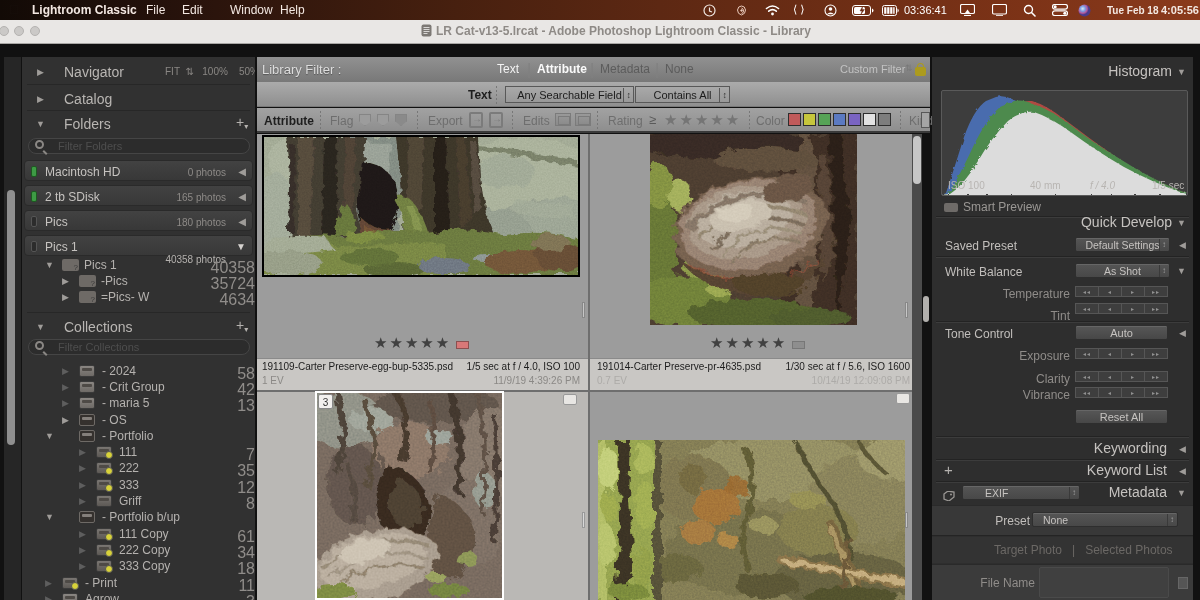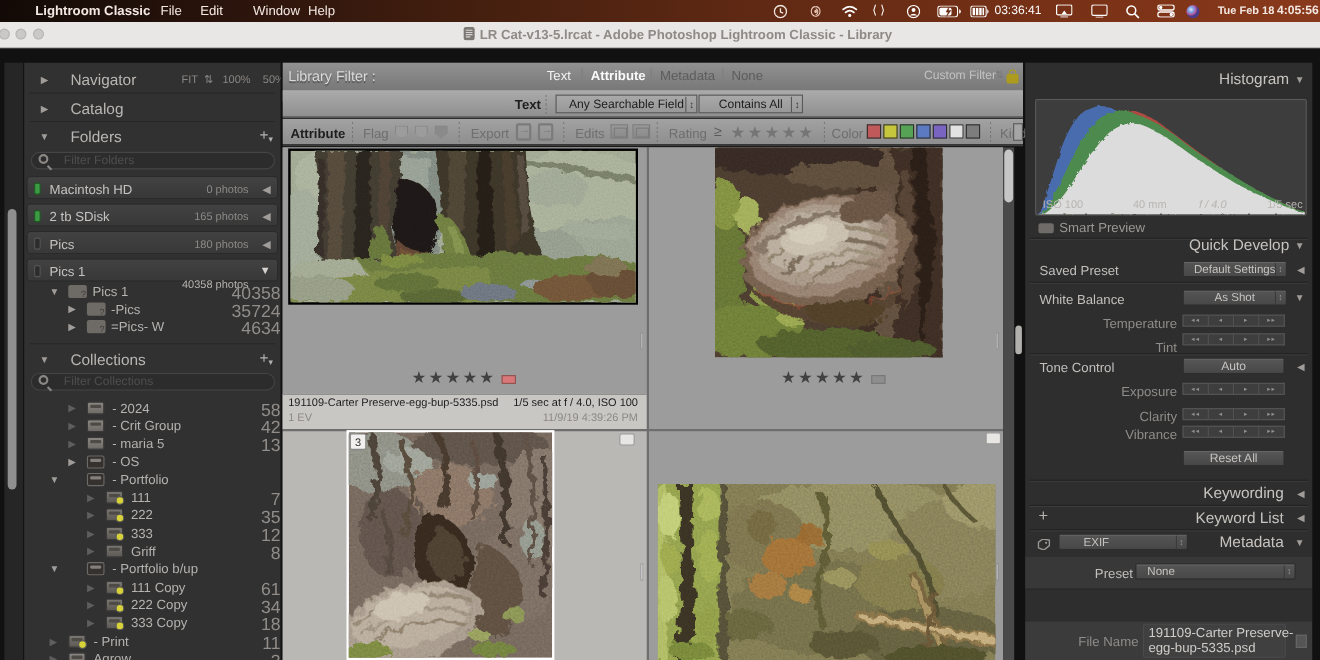"191014-Carter Preserve-pr-4635.psd" div.abs { html: none -> <div> <div>191014-Carter Preserve-pr-4635.psd</div> <div>1/30 sec at f / 5.6, ISO 1600</div> <div>0.7 EV</div> <div>10/14/19 12:09:08 PM</div> </div> }
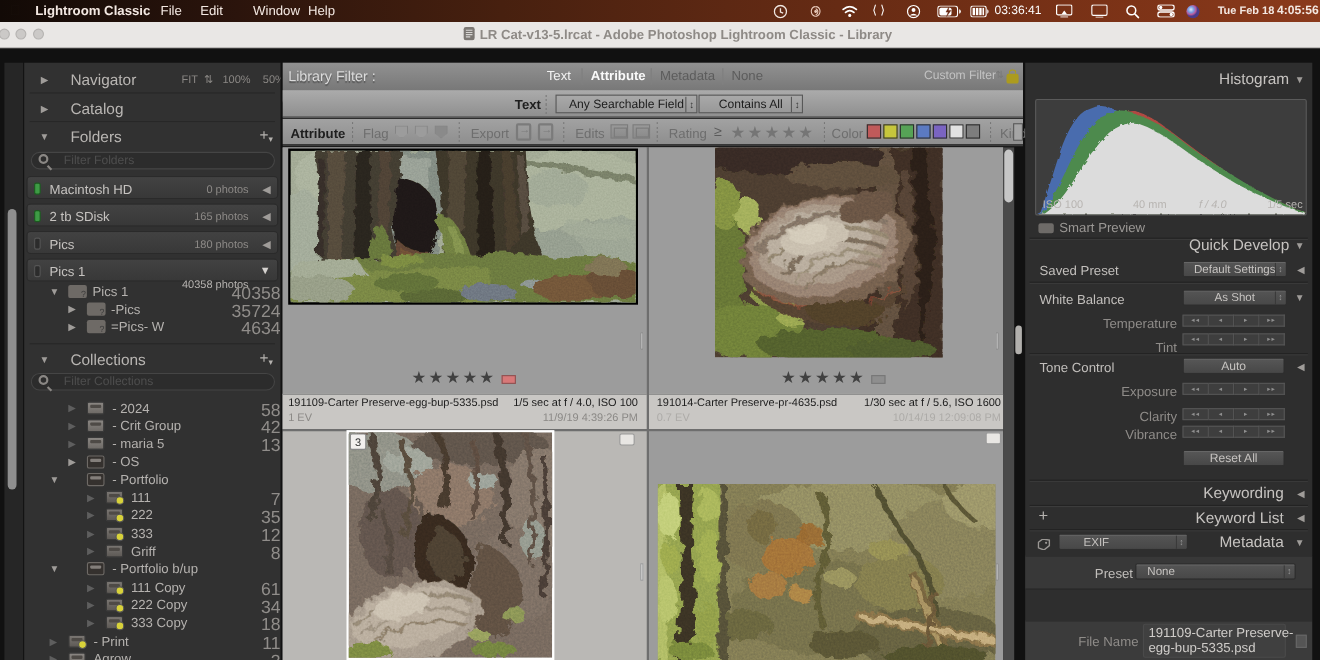"Target Photo | Selected Photos" div.abs { html: none -> <div> <div>Target Photo&nbsp;&nbsp;&nbsp;|&nbsp;&nbsp;&nbsp;Selected Photos</div> </div> }
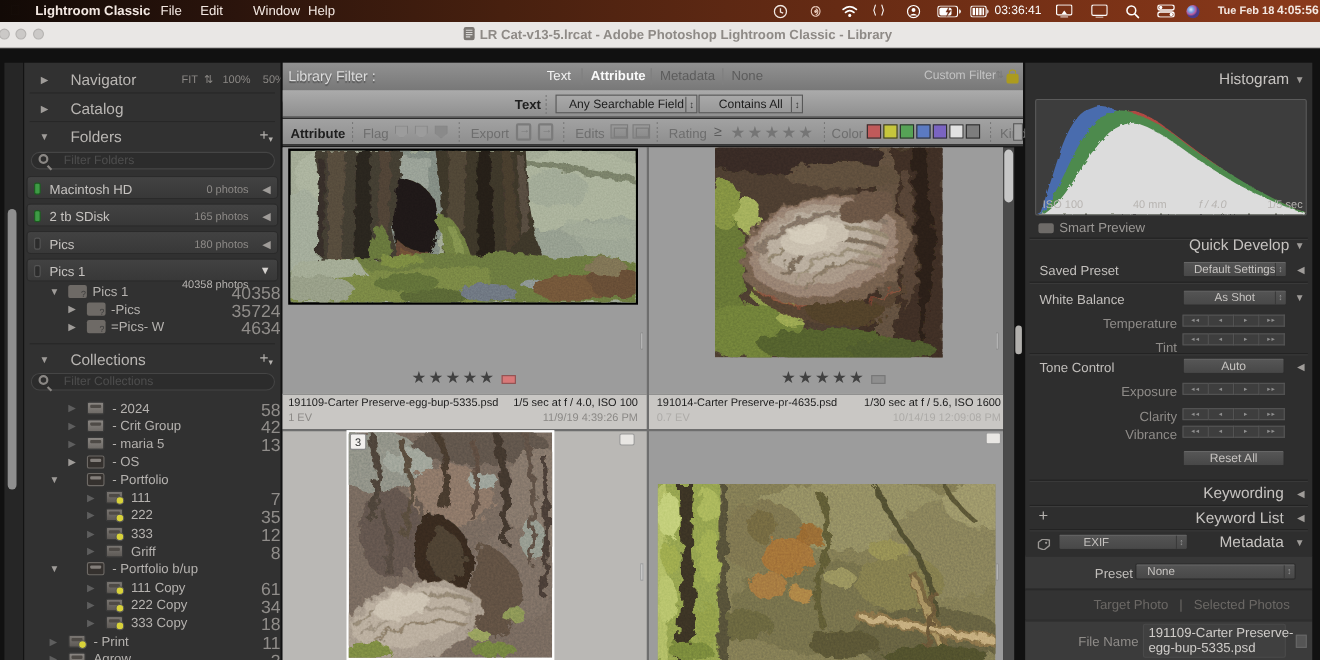"191109-Carter Preserve-" div.abs { html: <div>191109-Carter Preserve-<br>egg-bup-5335.psd</div> -> none }
